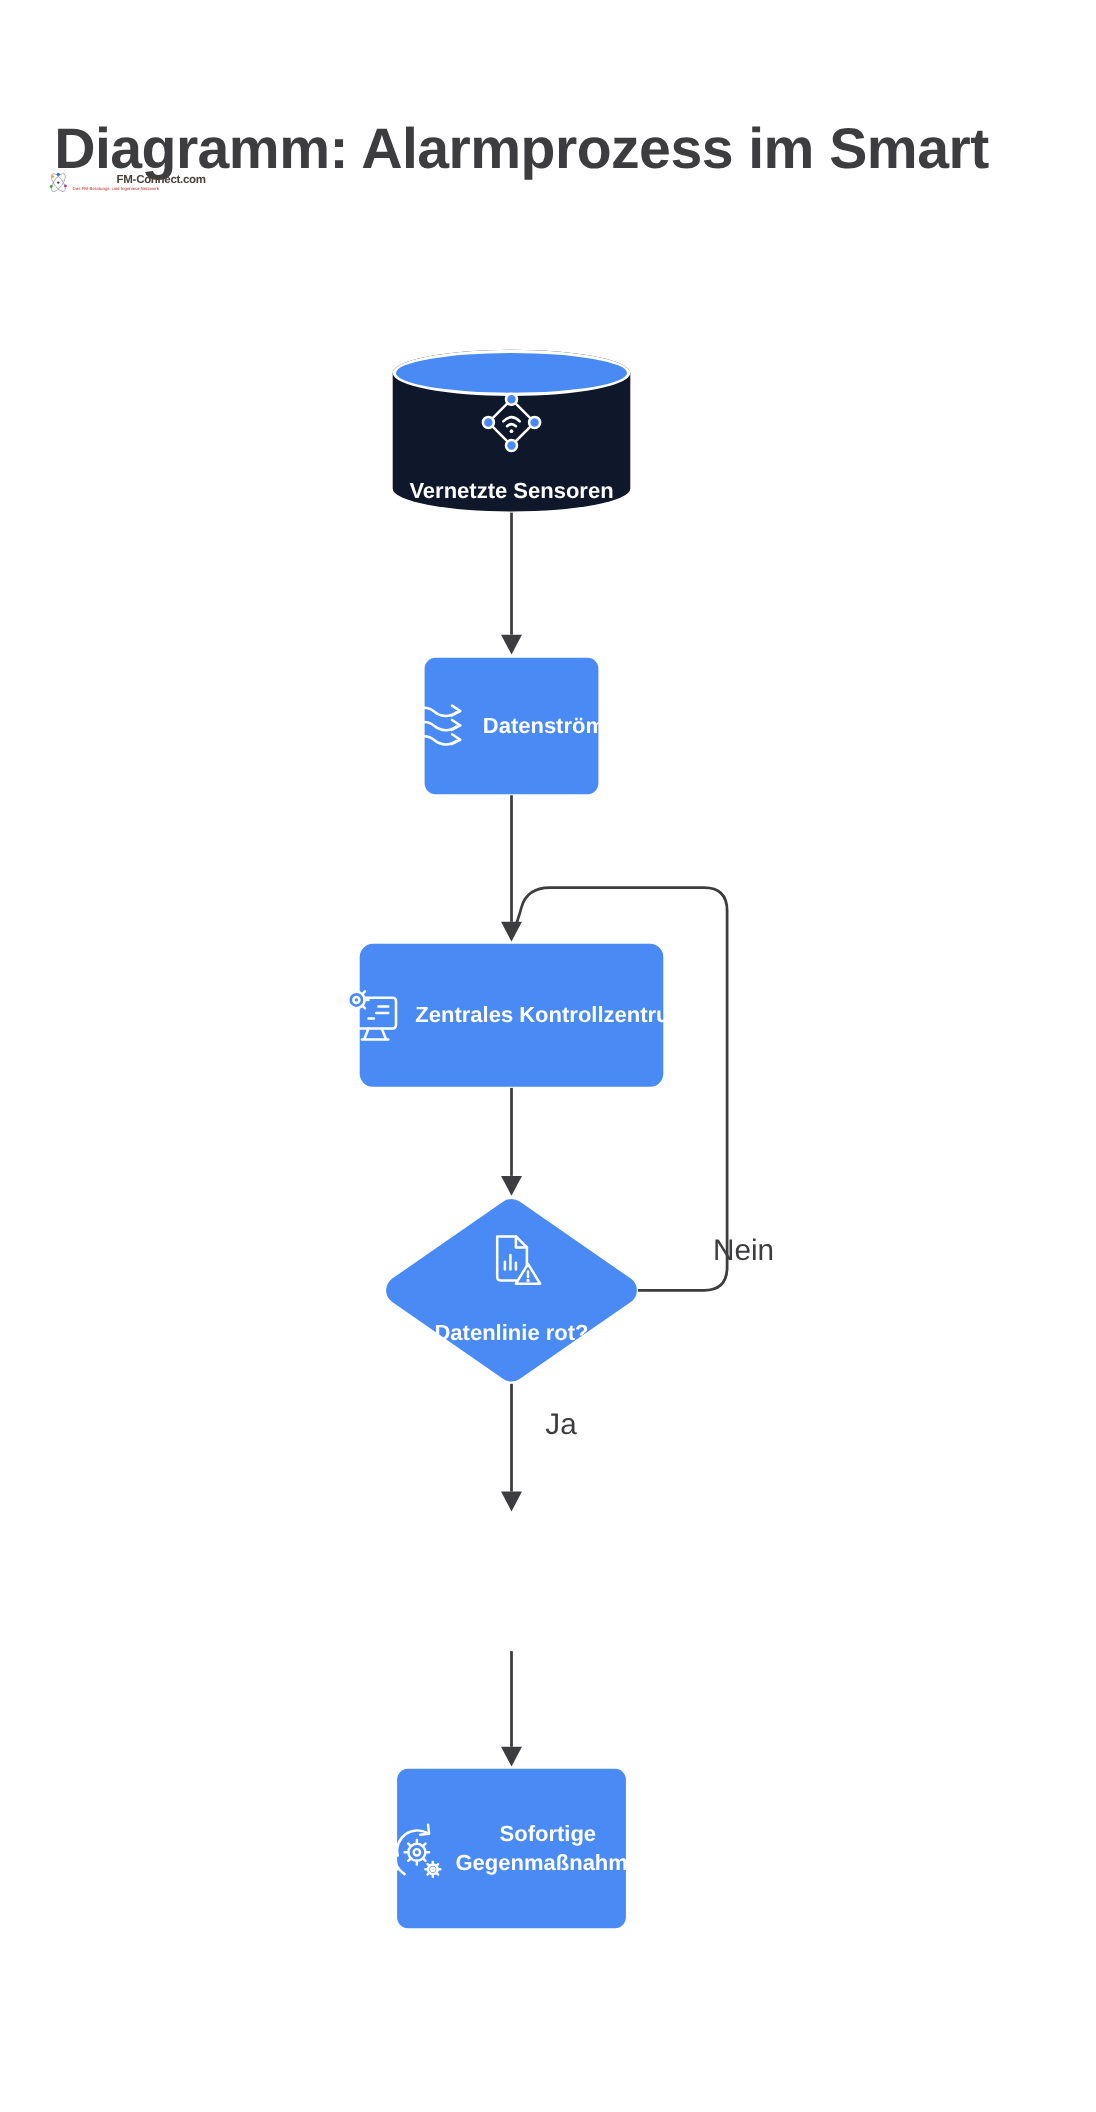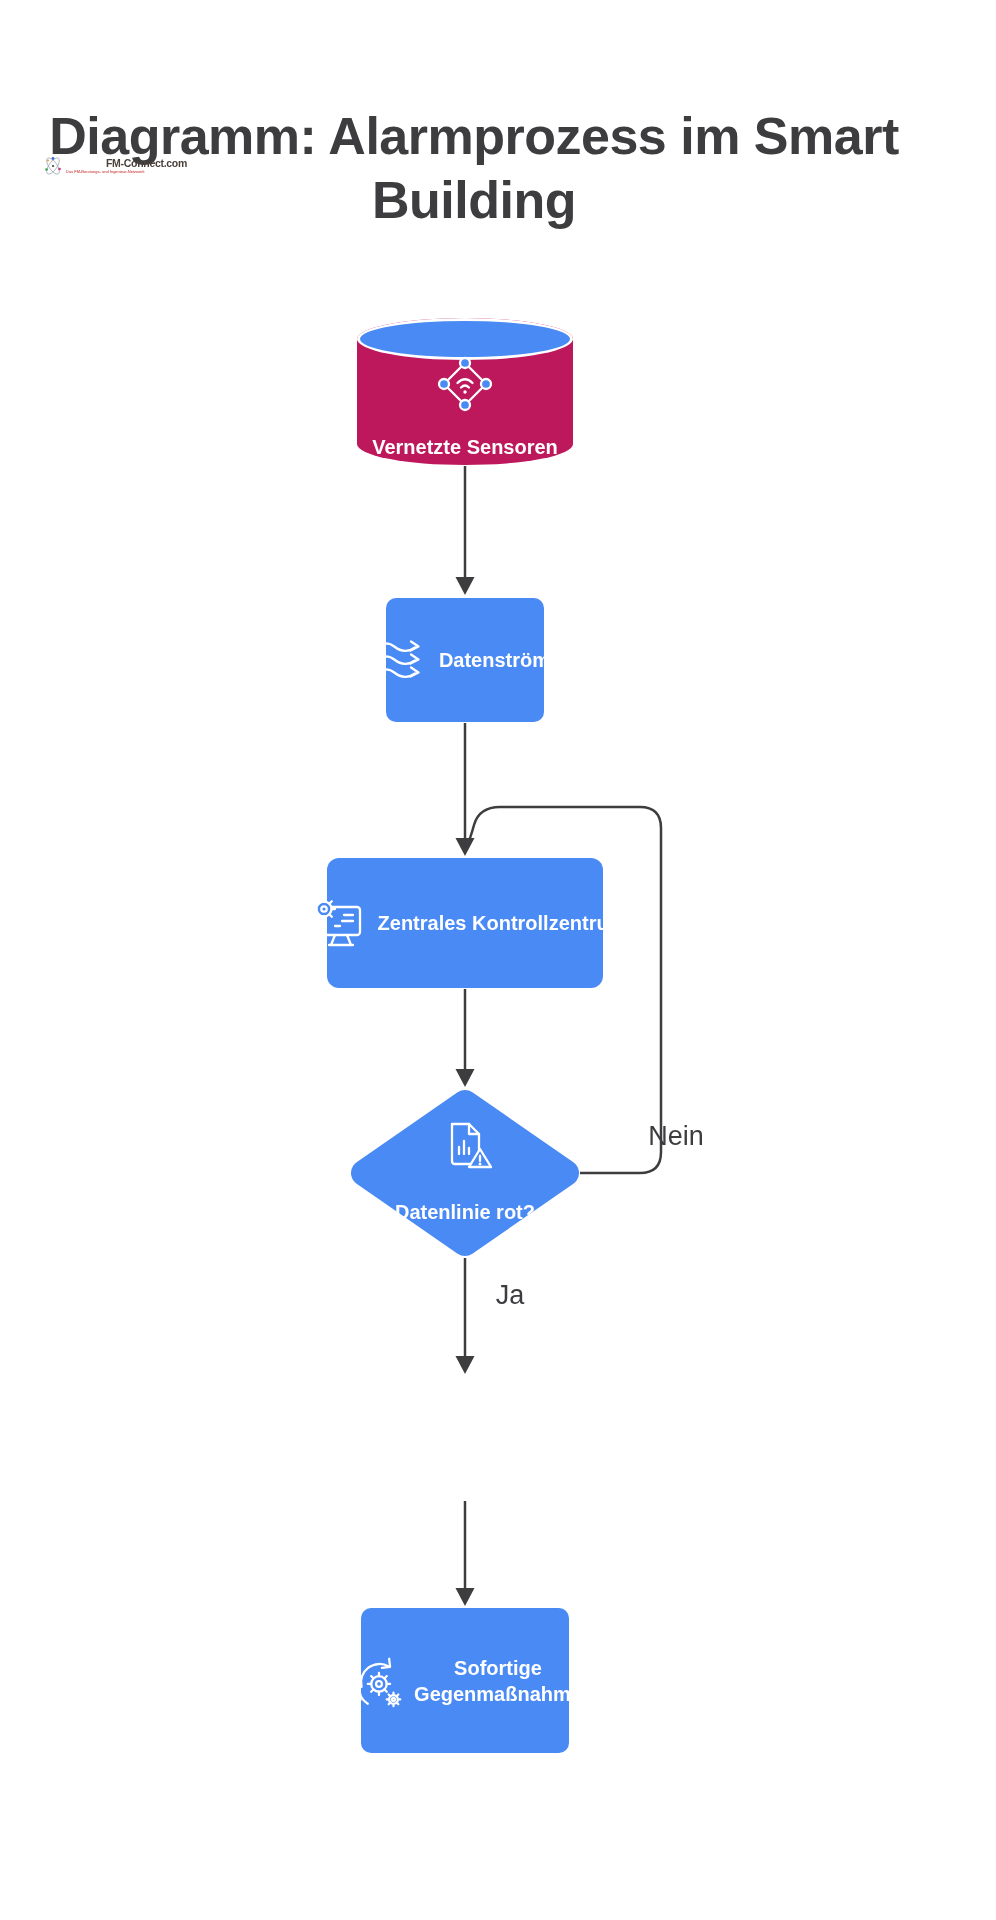"Building" div { html: <div>Building</div> -> none }
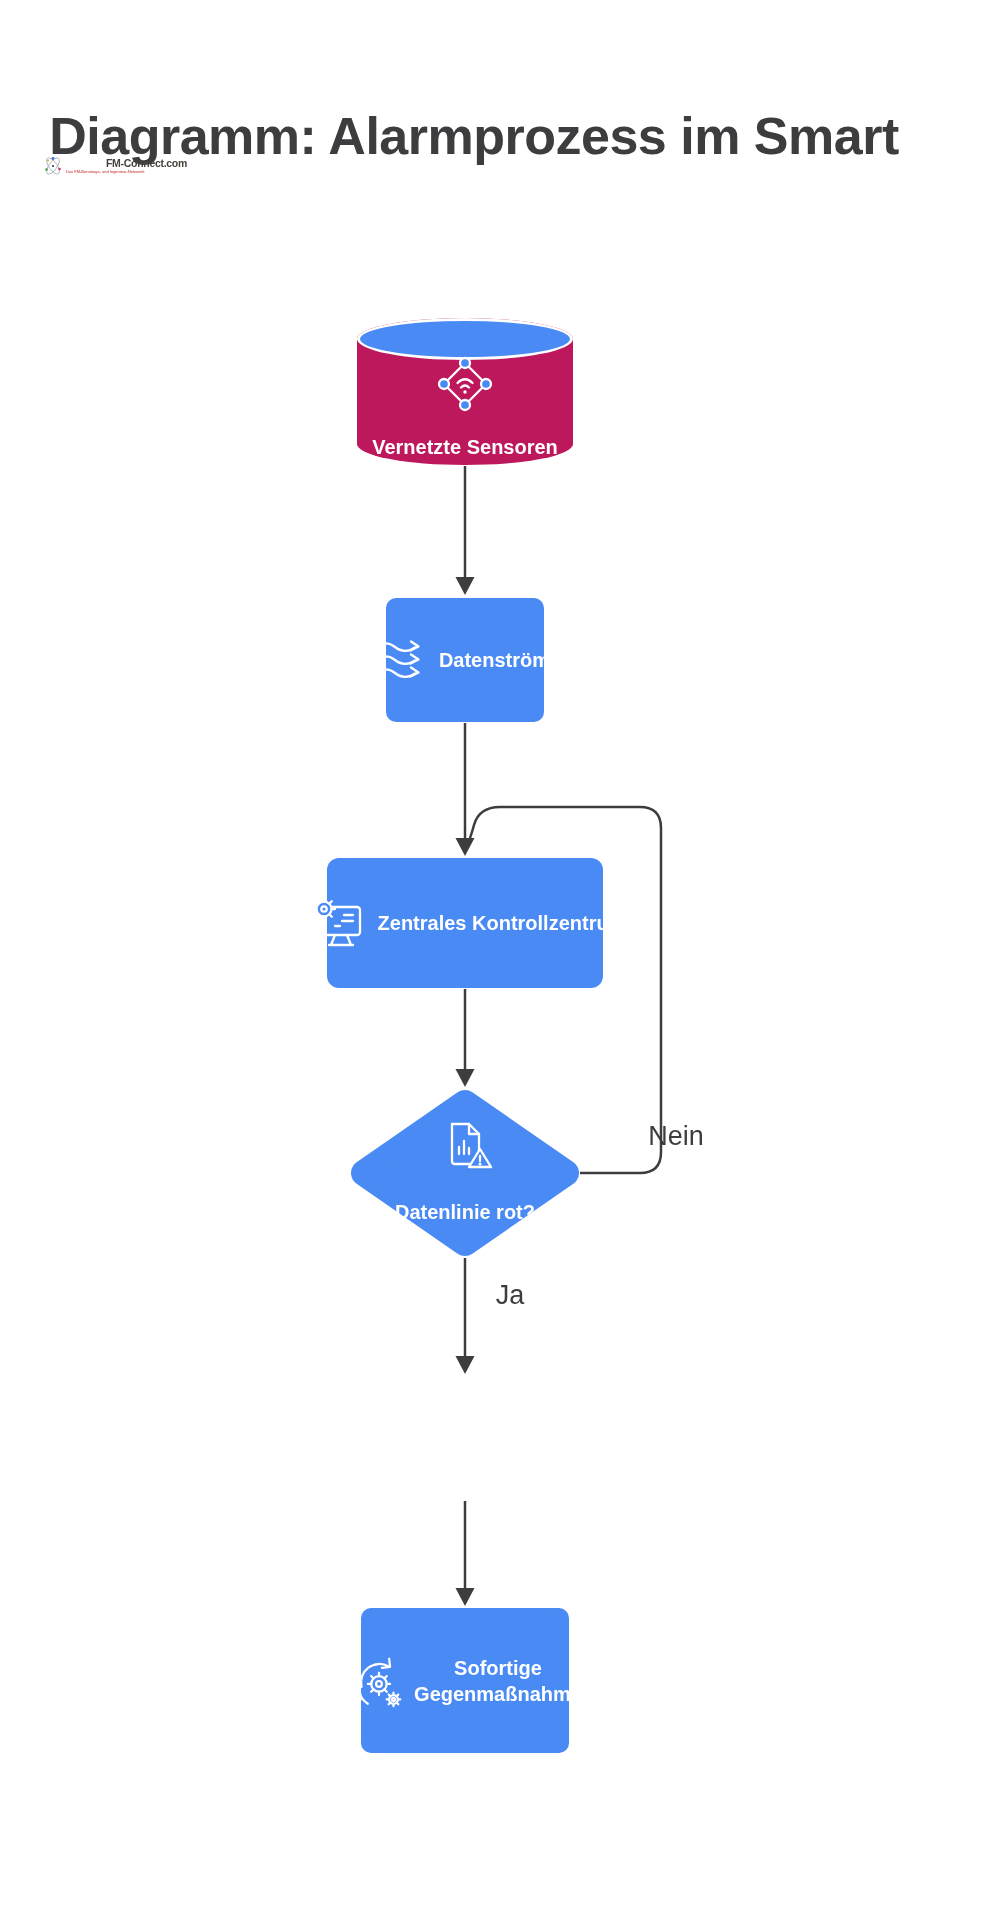"Vernetzte Sensoren" .cylinder { background: #be185d -> #0f172a }
